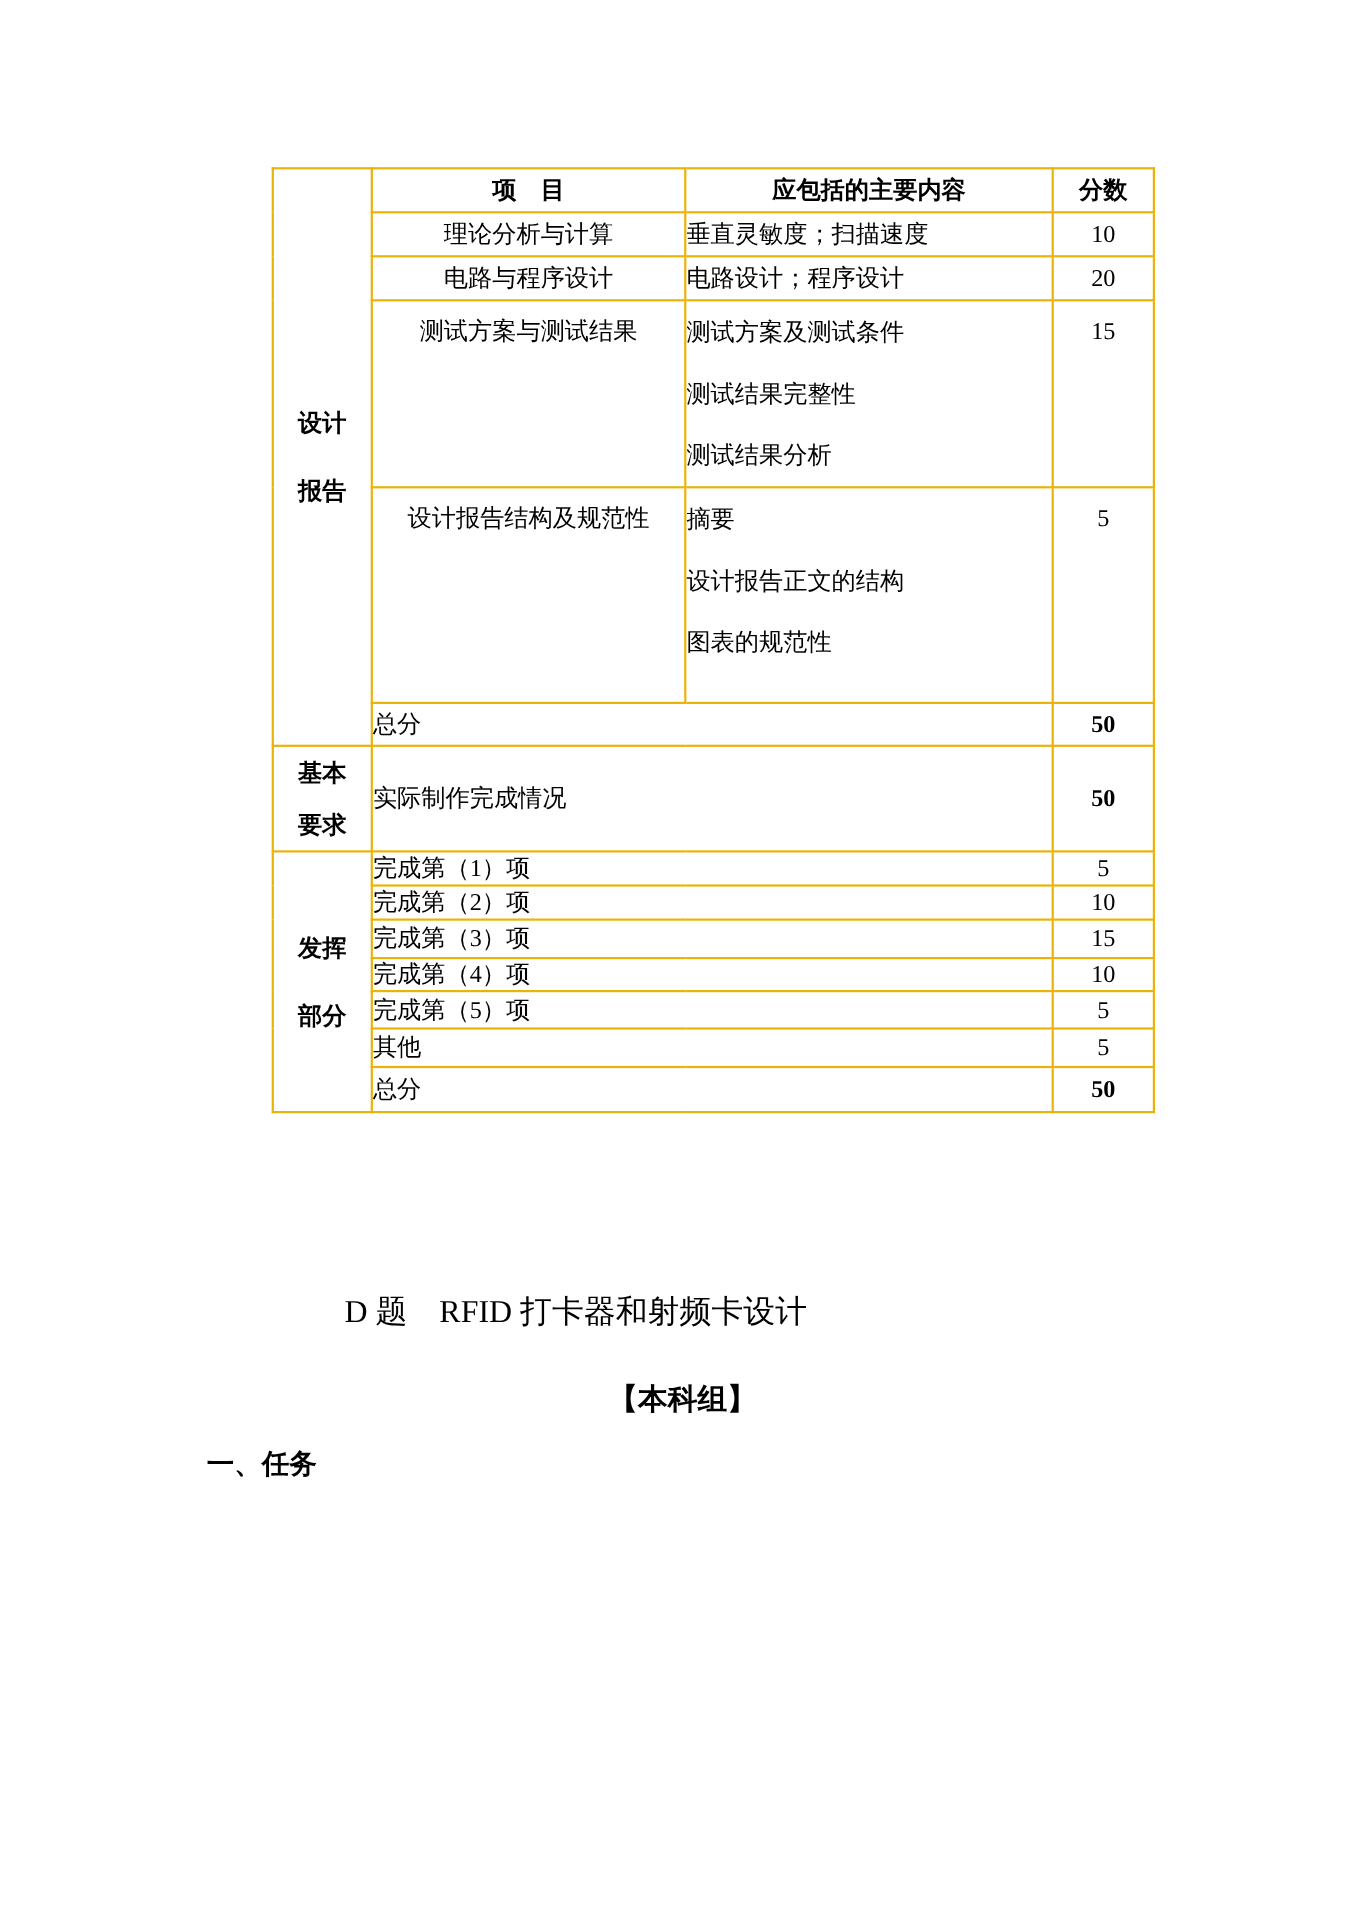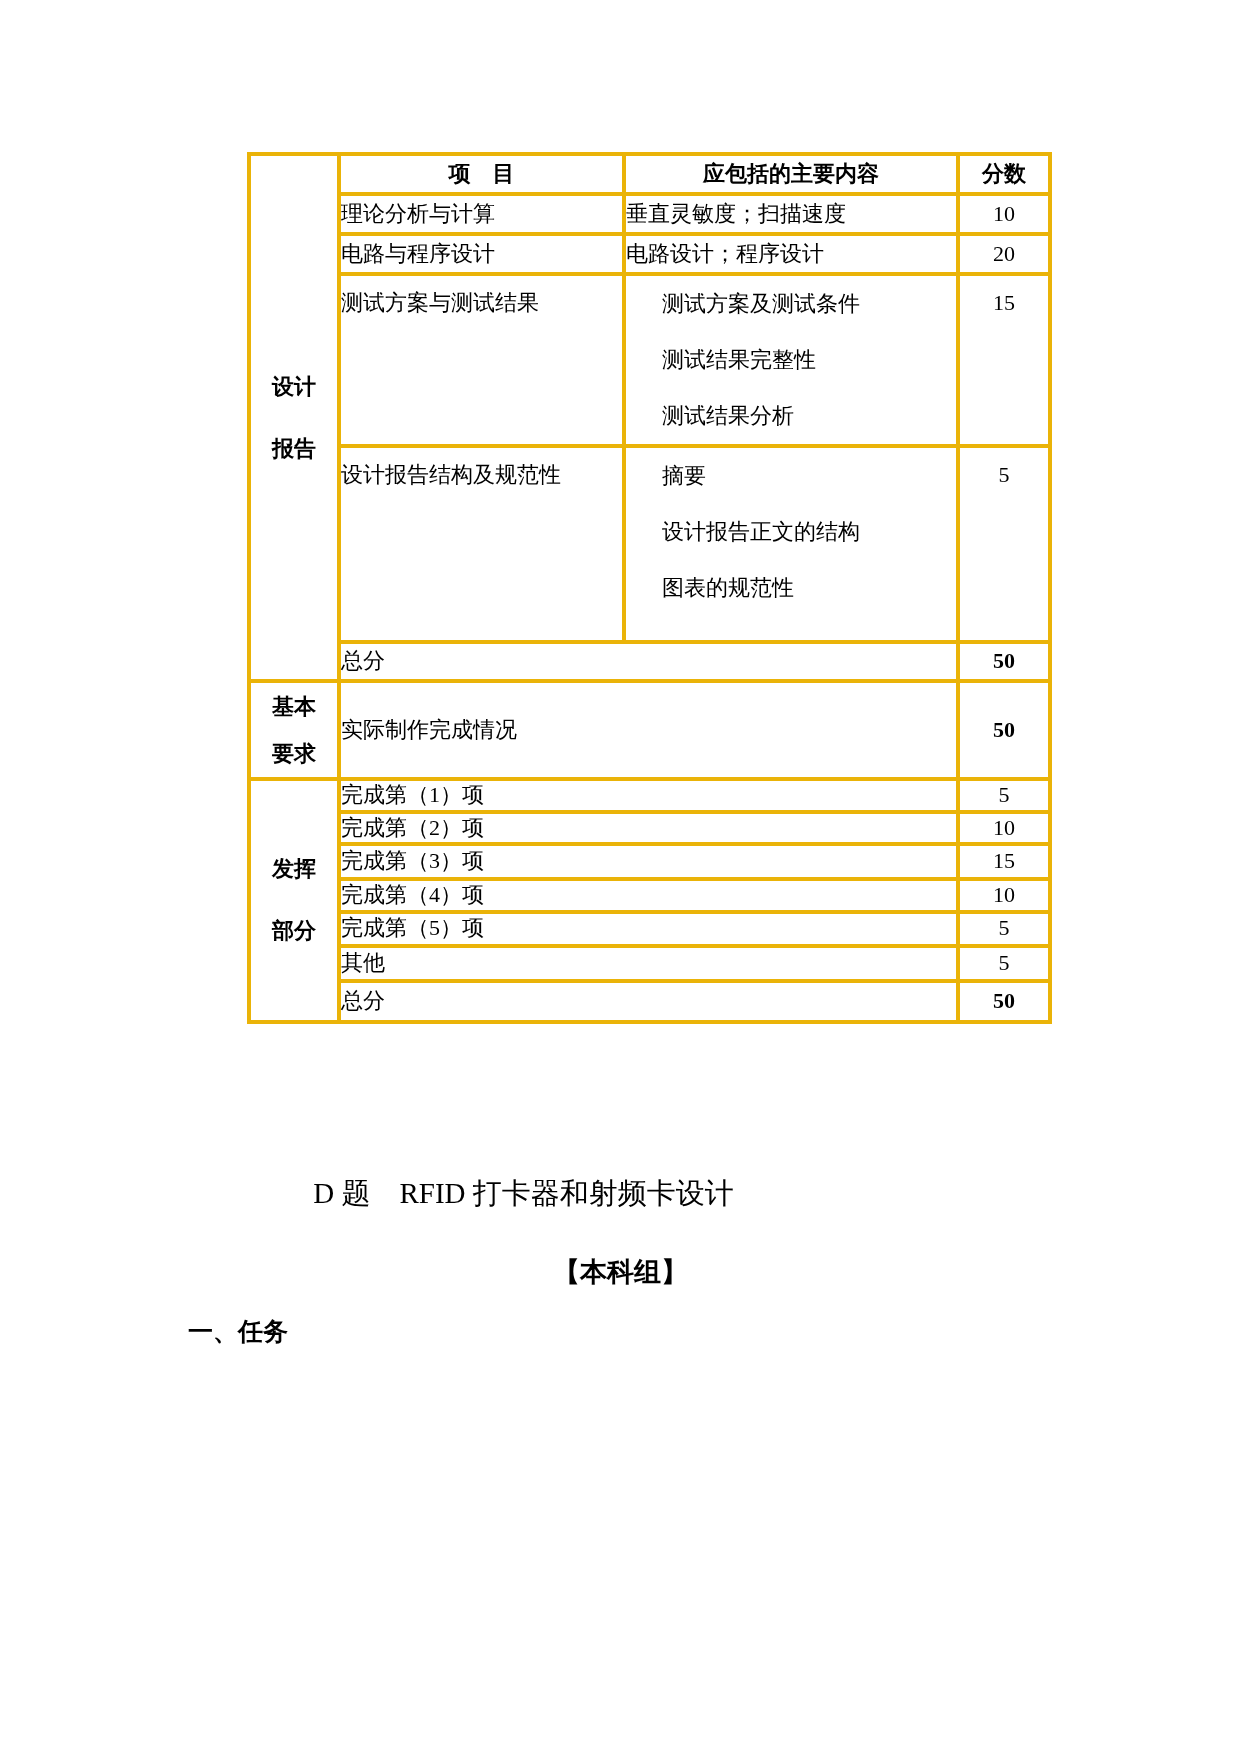"项 目" .score-table td { border: 4px solid #eab308 -> 2px solid #eab308 }
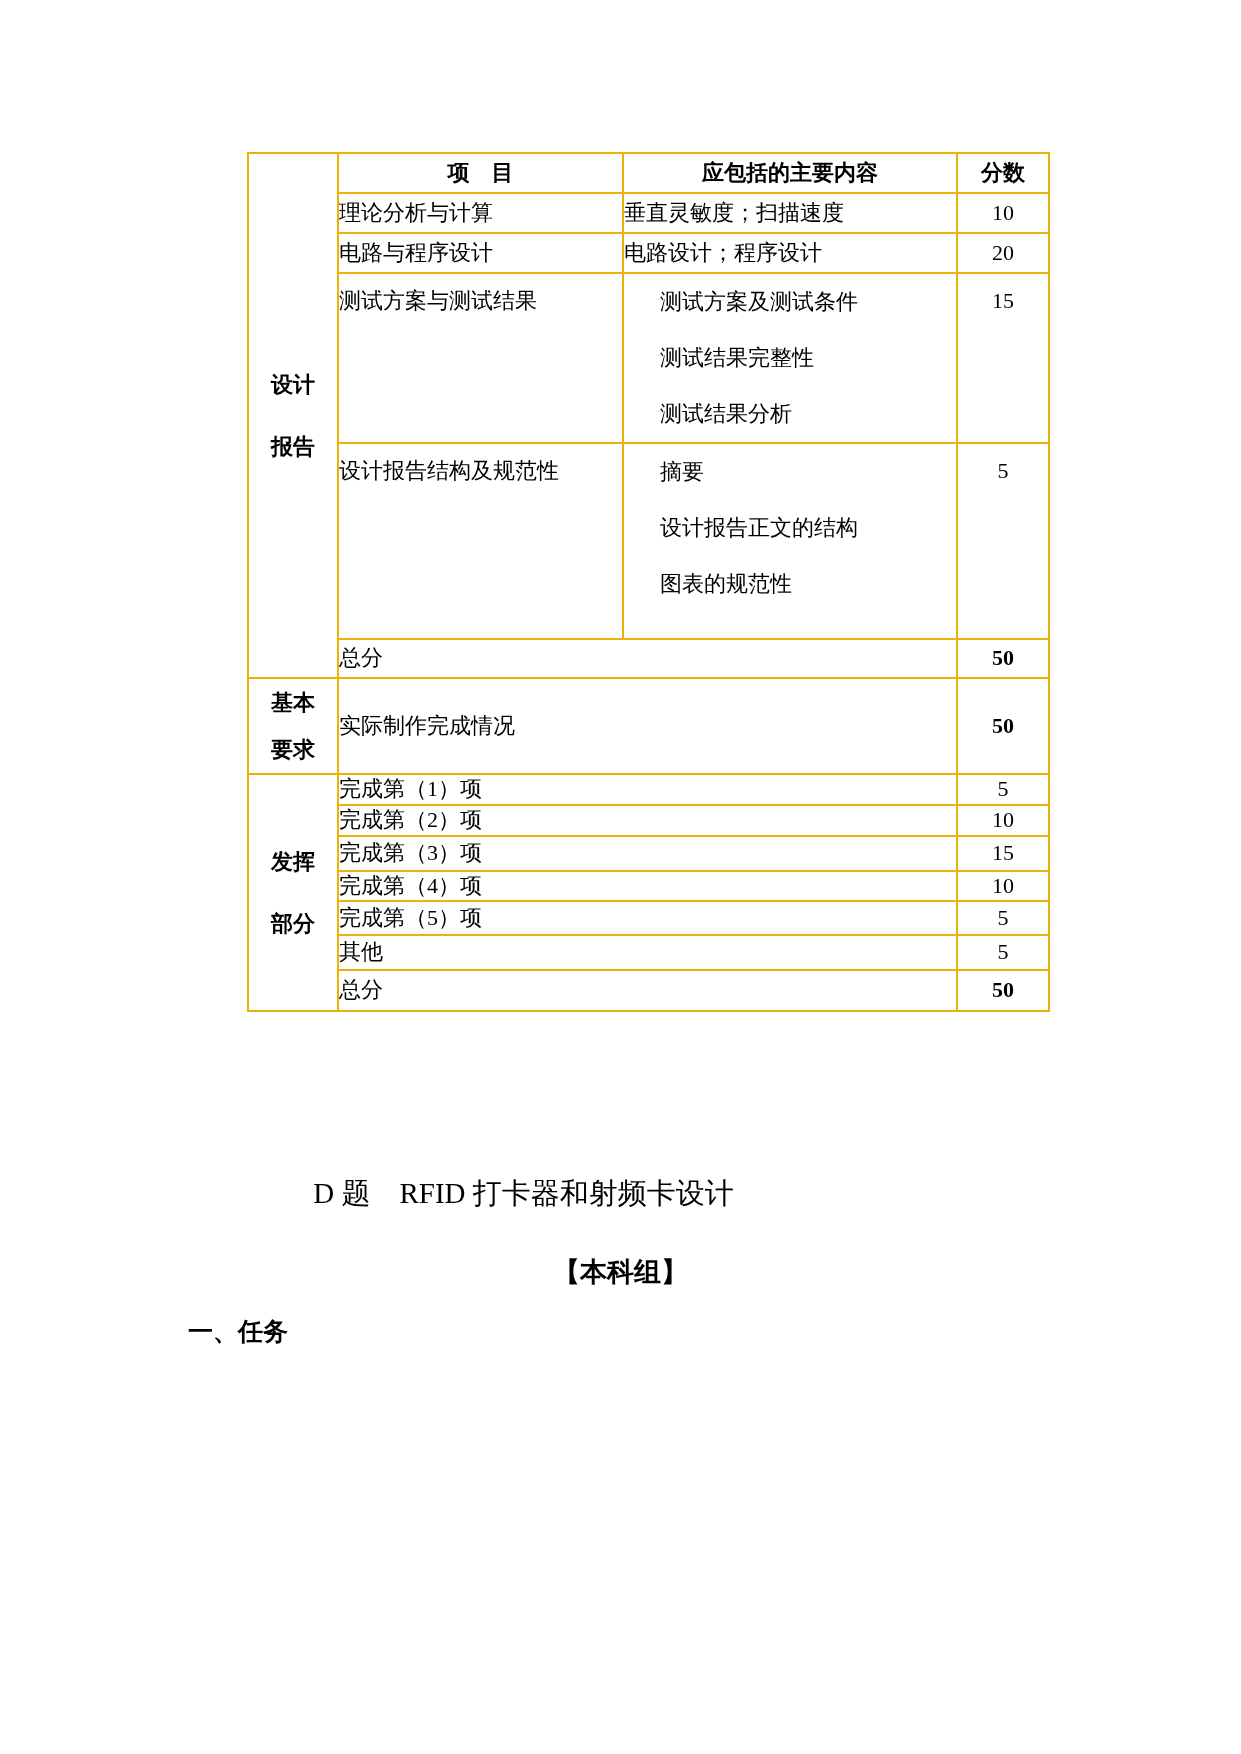"理论分析与计算" .item-cell { text-align: none -> center }
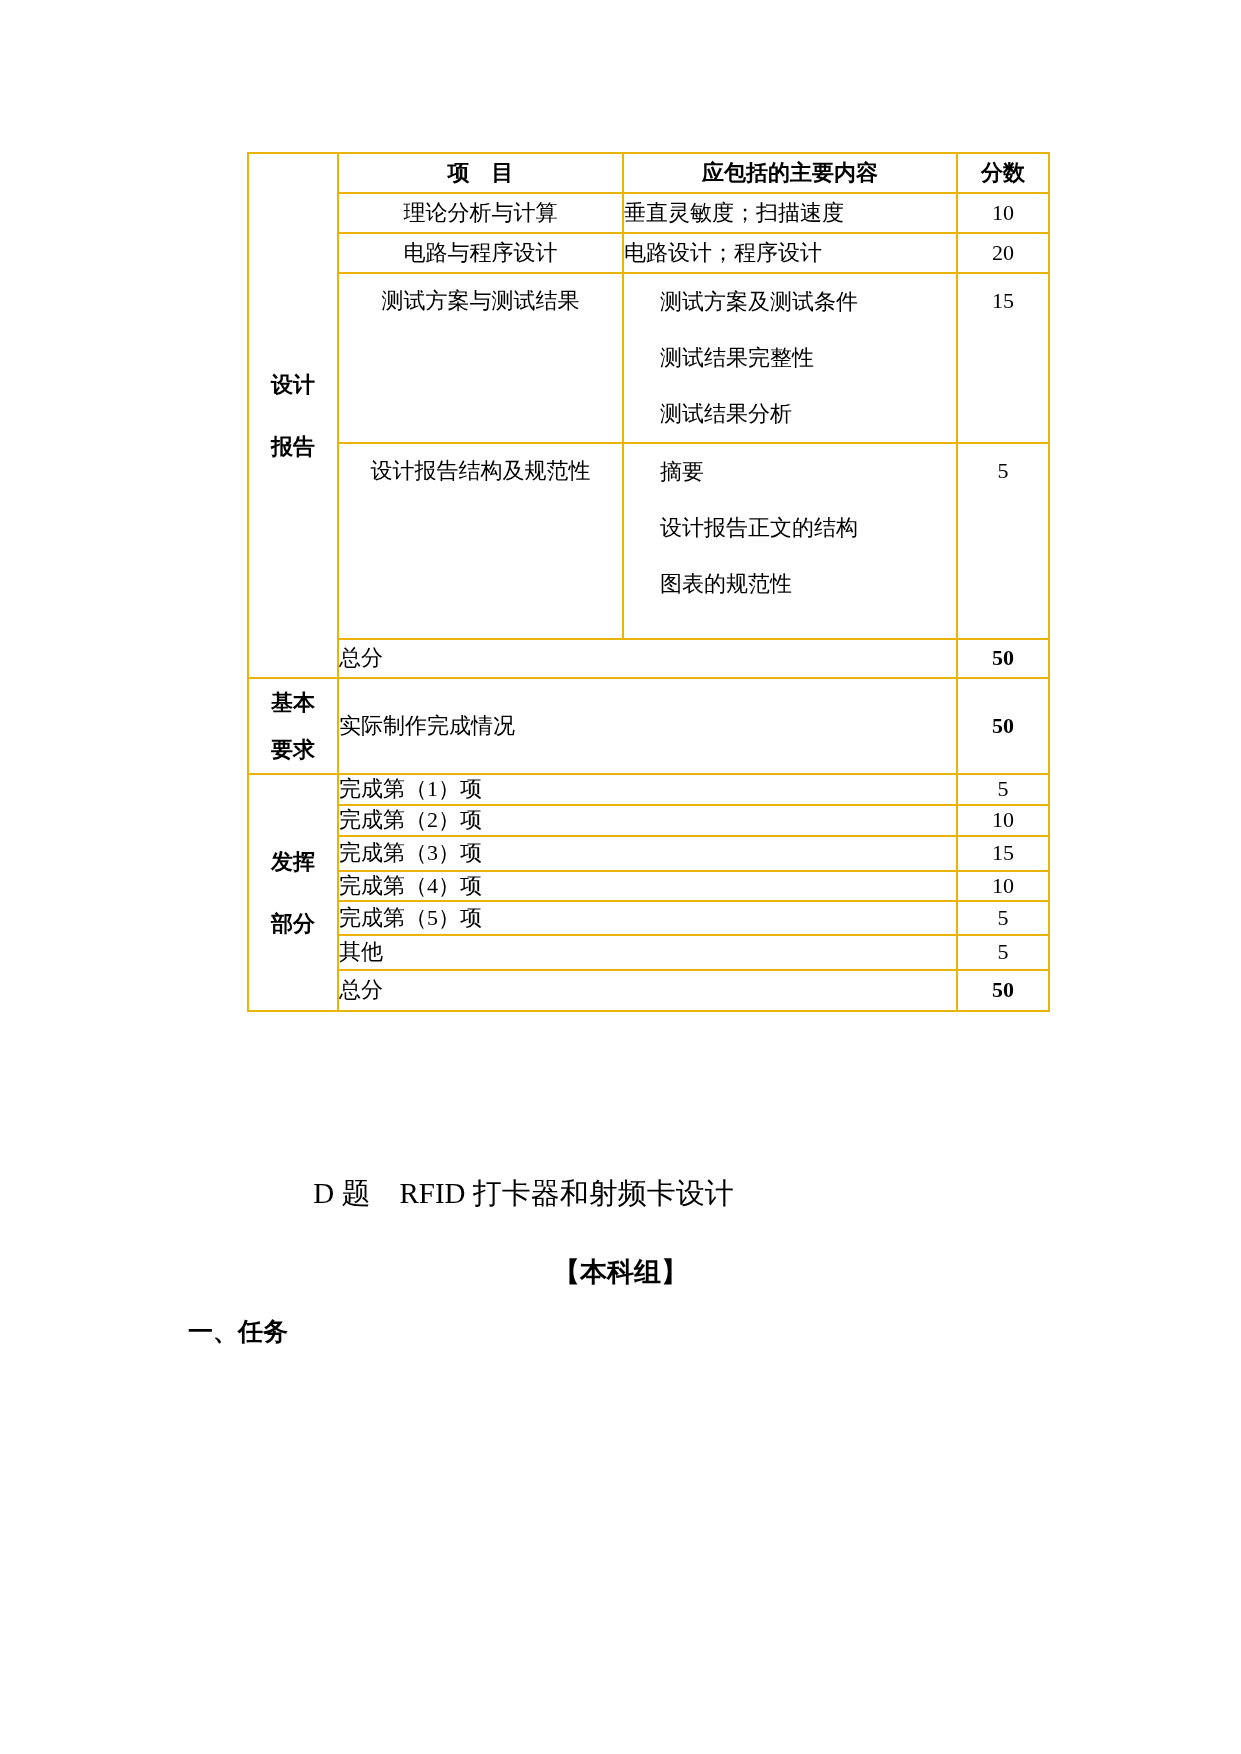"测试方案及测试条件" .content-cell .cline { padding-left: 36px -> none }
